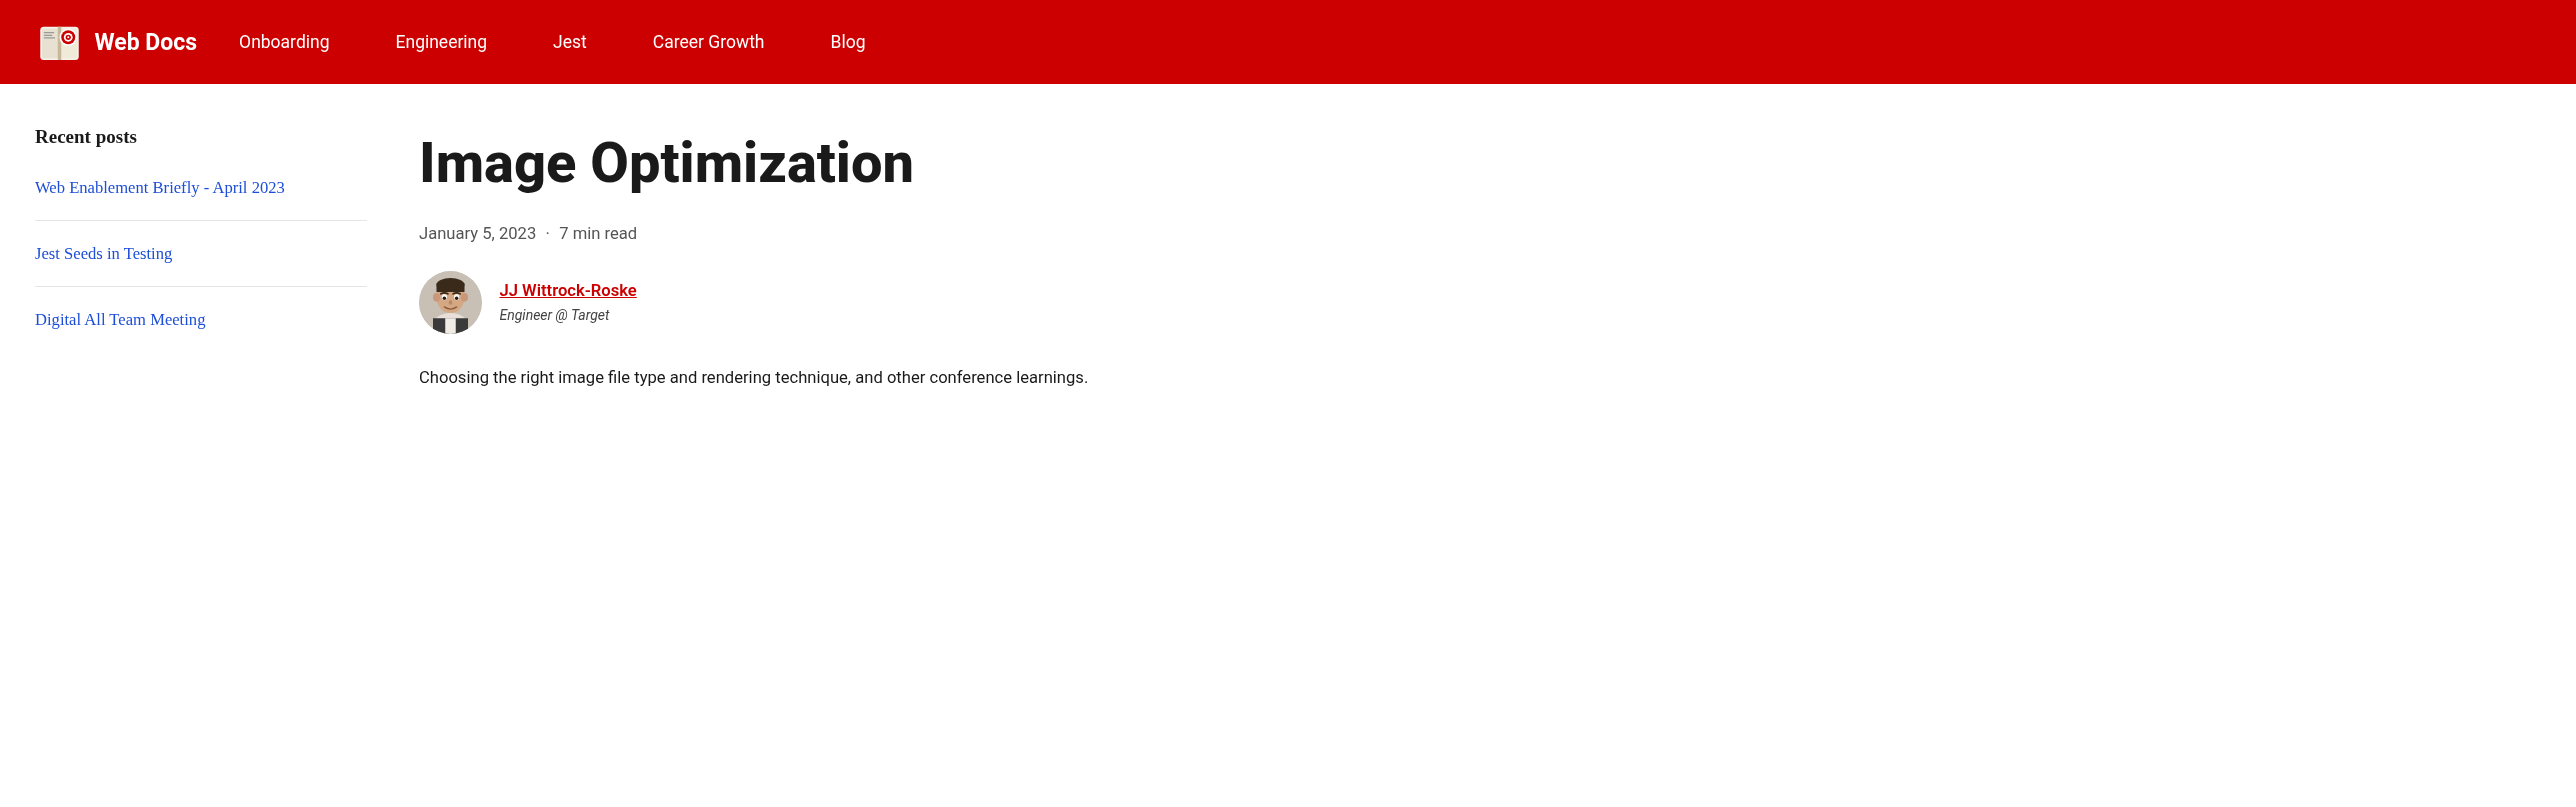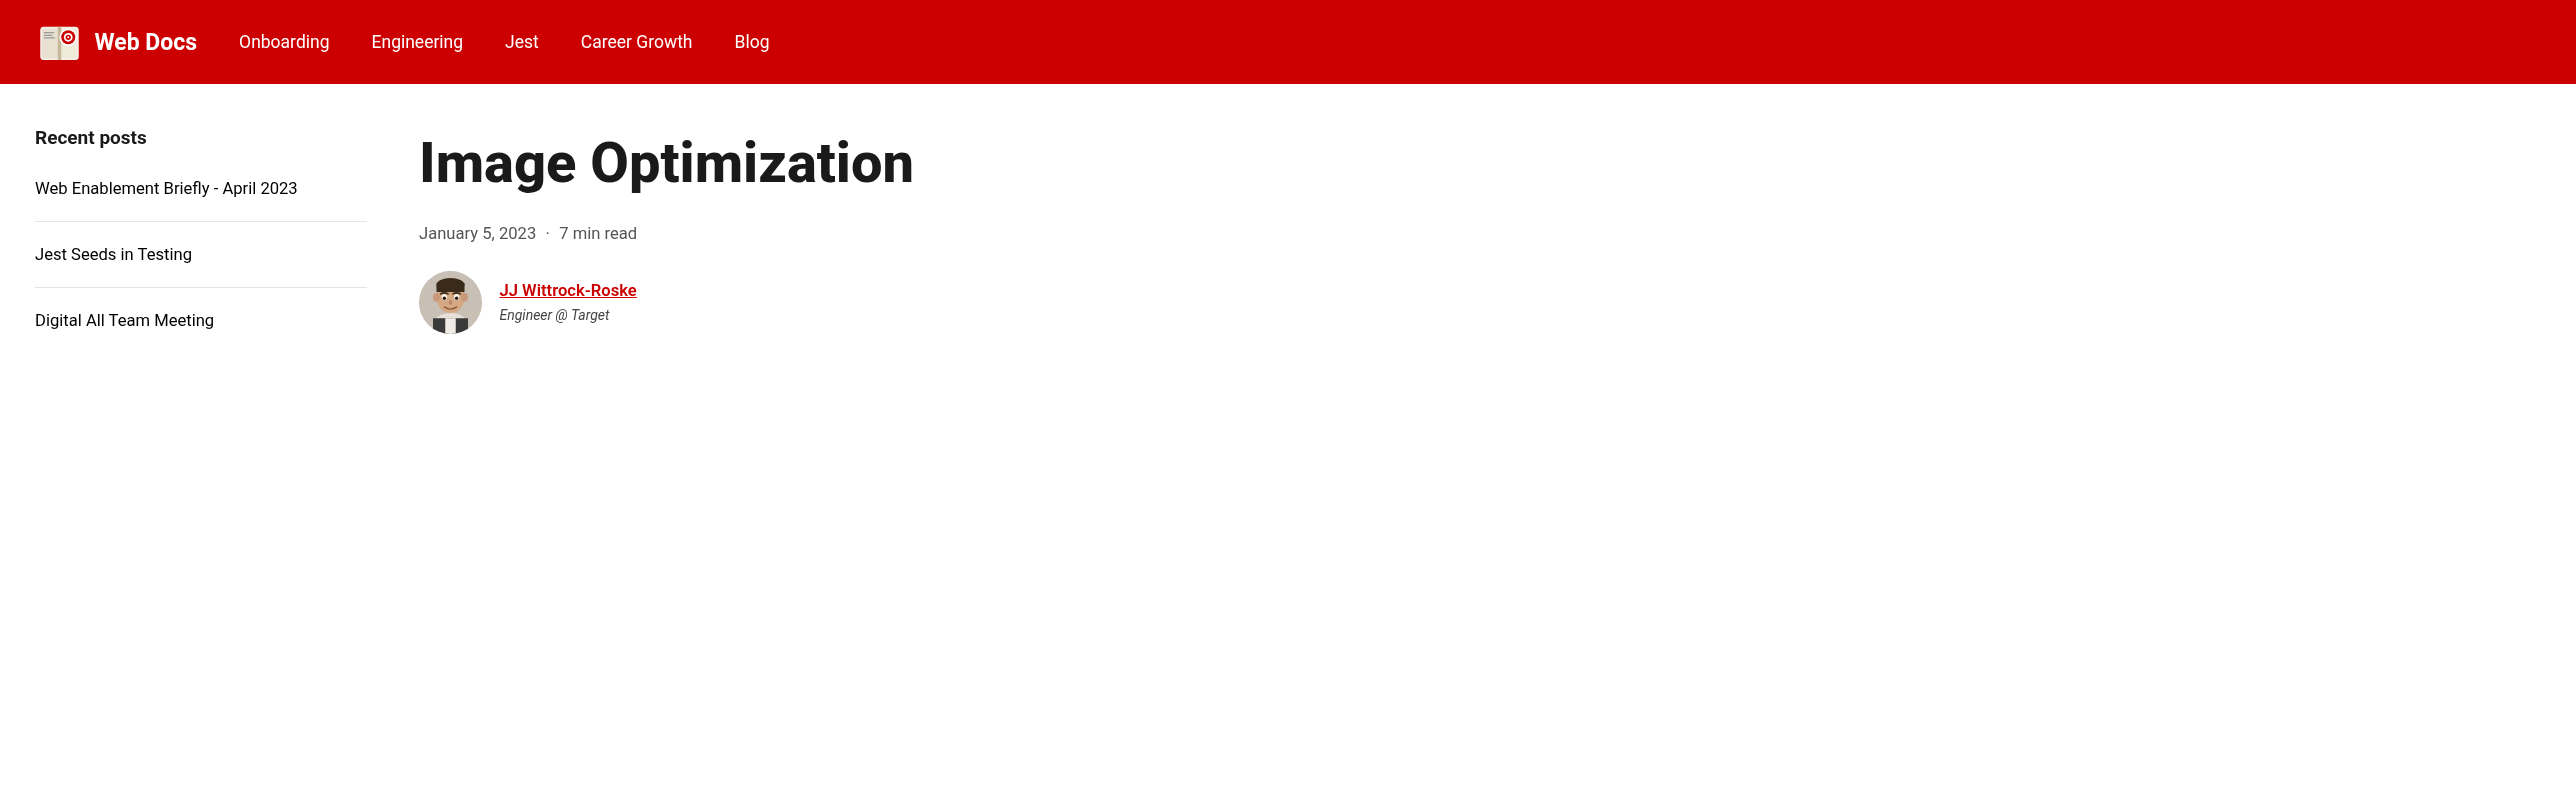"Onboarding" .nav-links { gap: 42px -> 66px }
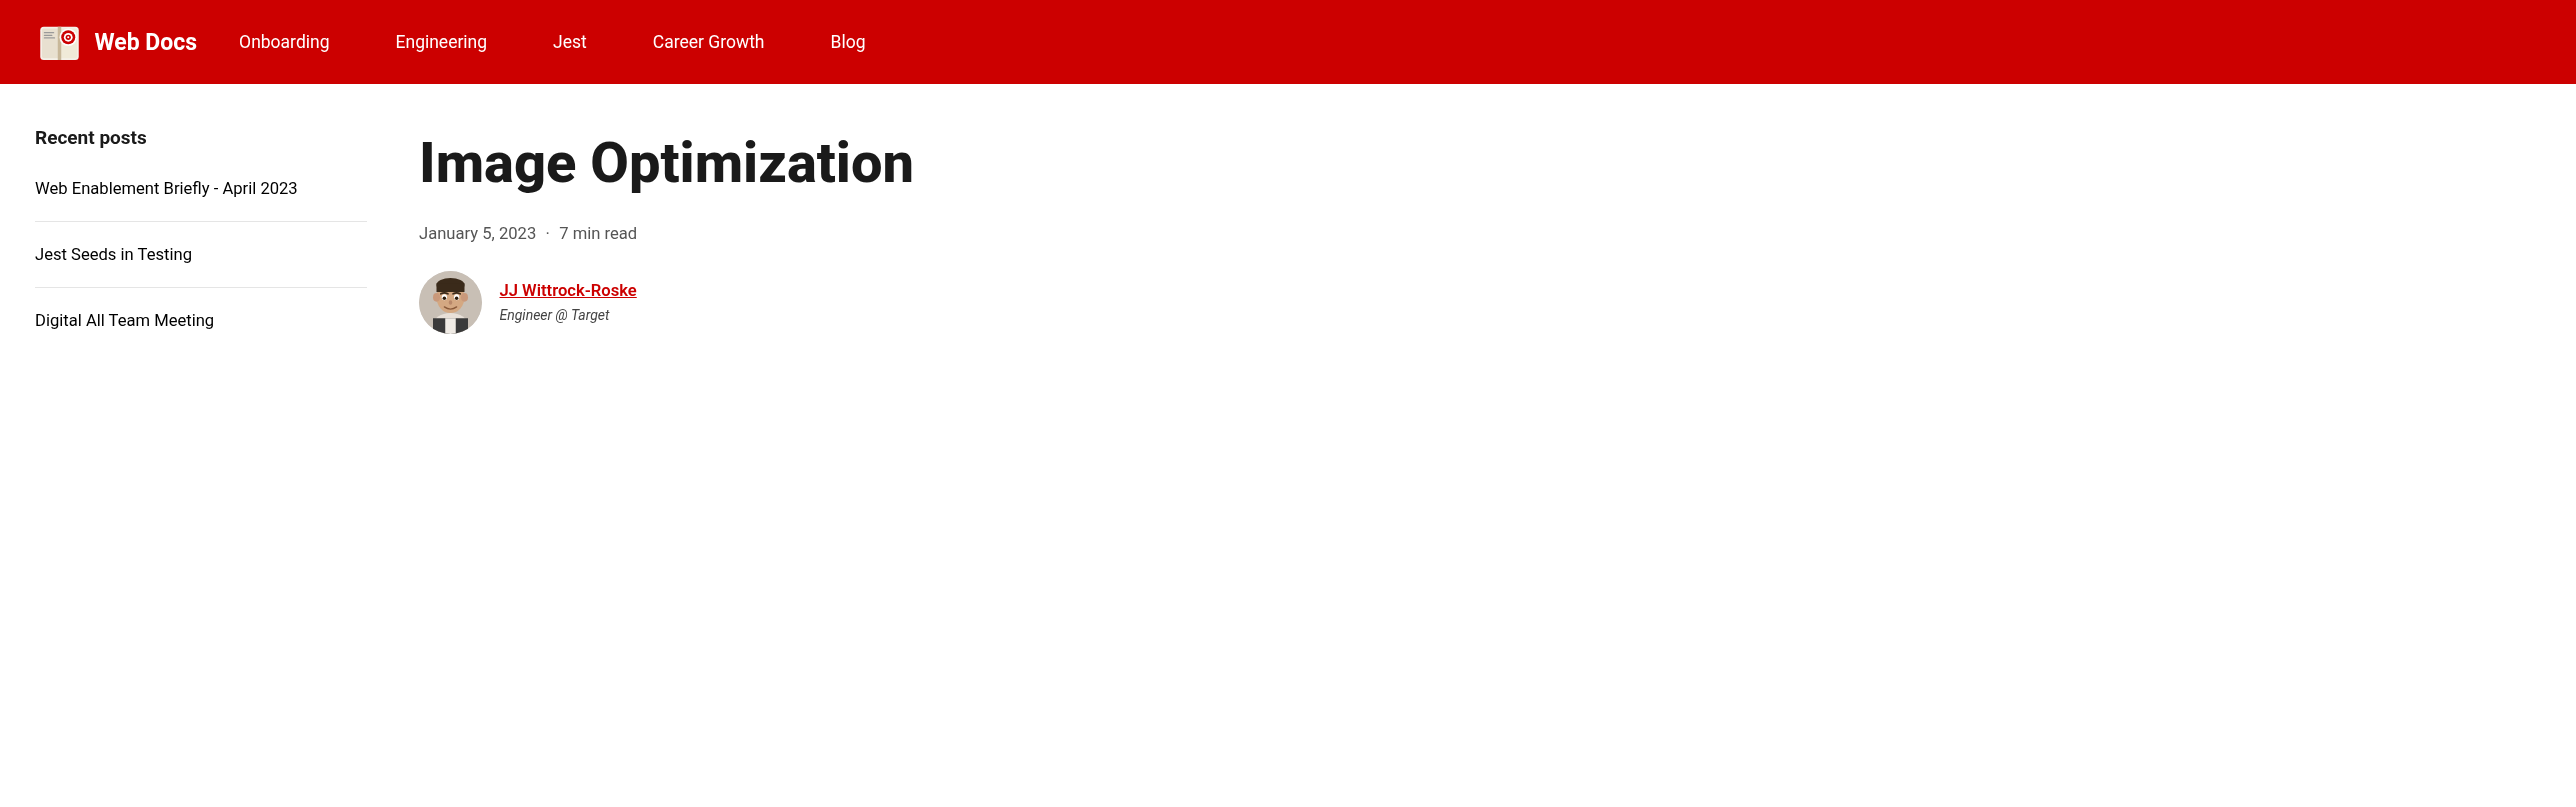"Recent posts" .sidebar { font-family: none -> Liberation Serif, serif }
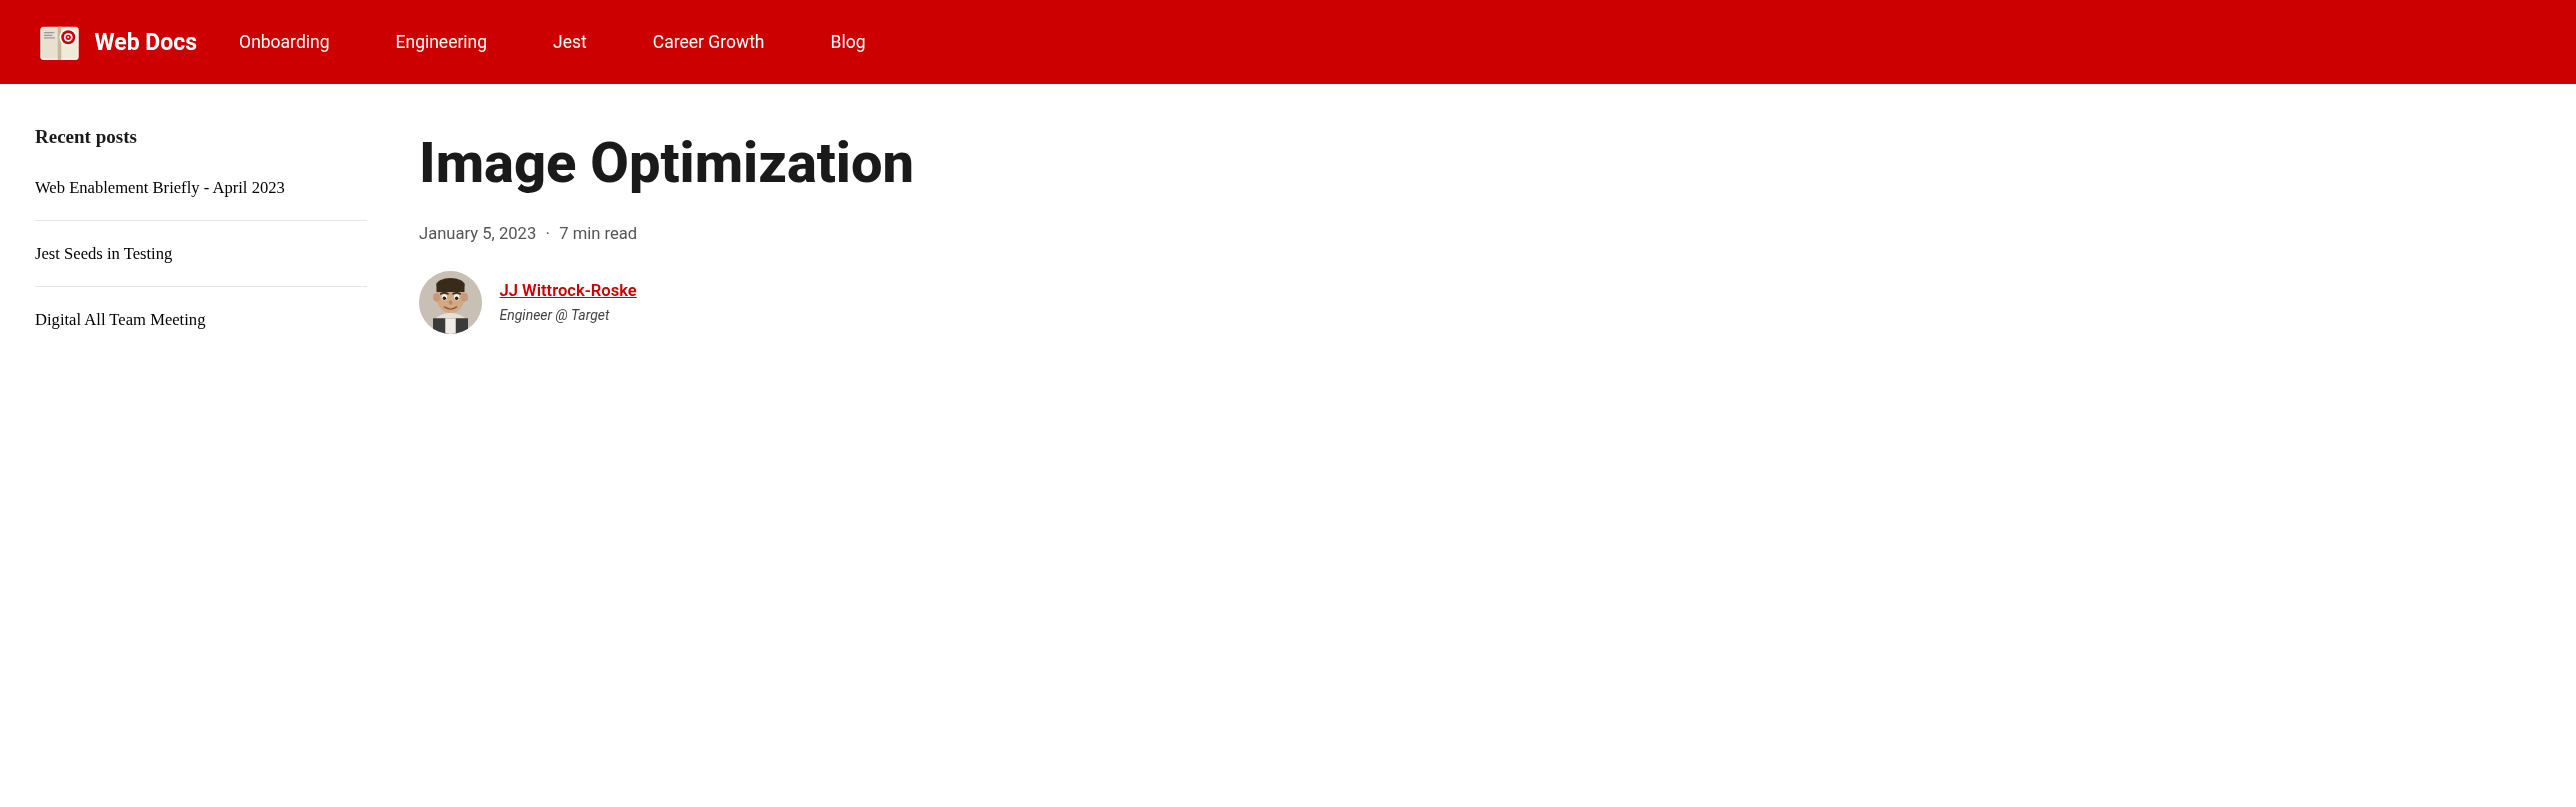"Web Enablement Briefly - April" .sidebar-post-link { color: #000000 -> #1d4ed8 }
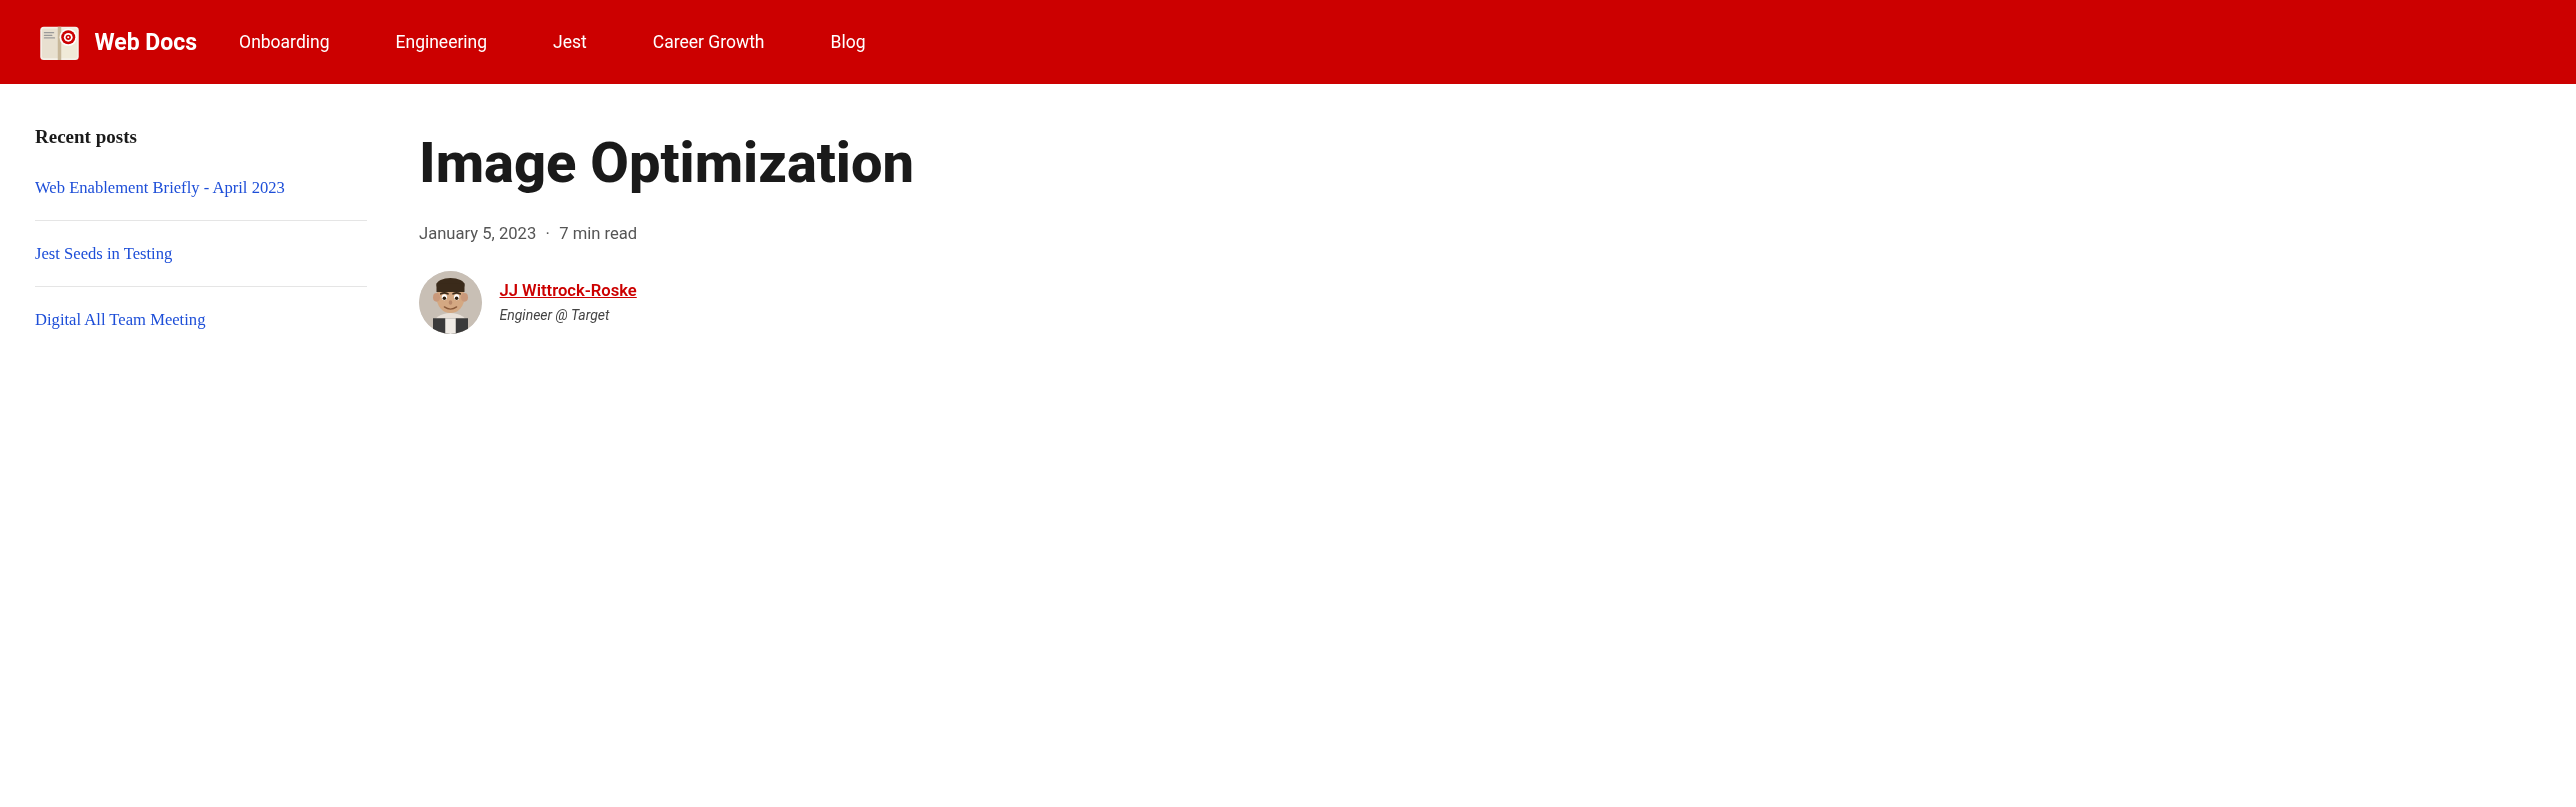"Choosing the right image file" p.article-description { html: none -> <p>Choosing the right image file type and rendering technique, and other conference learnings.</p> }
